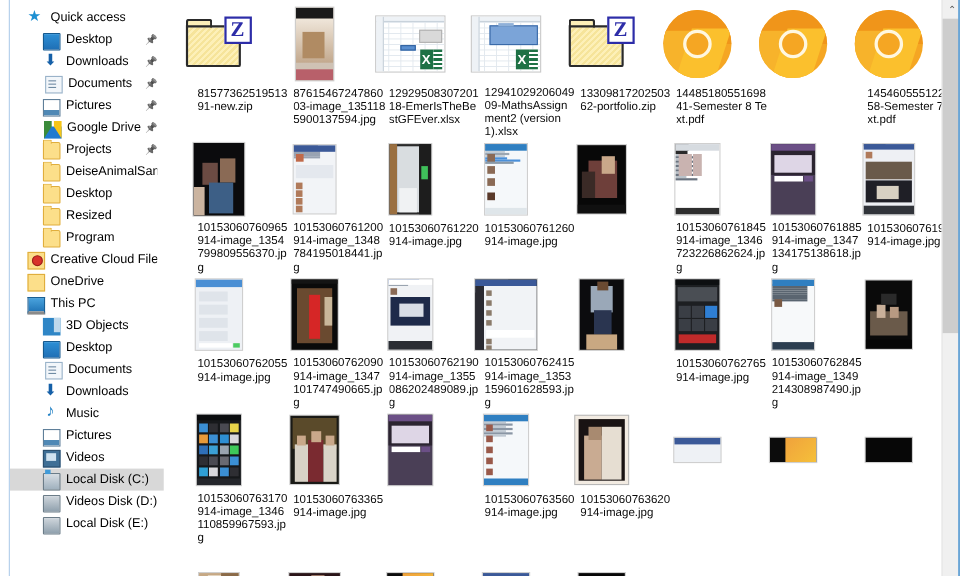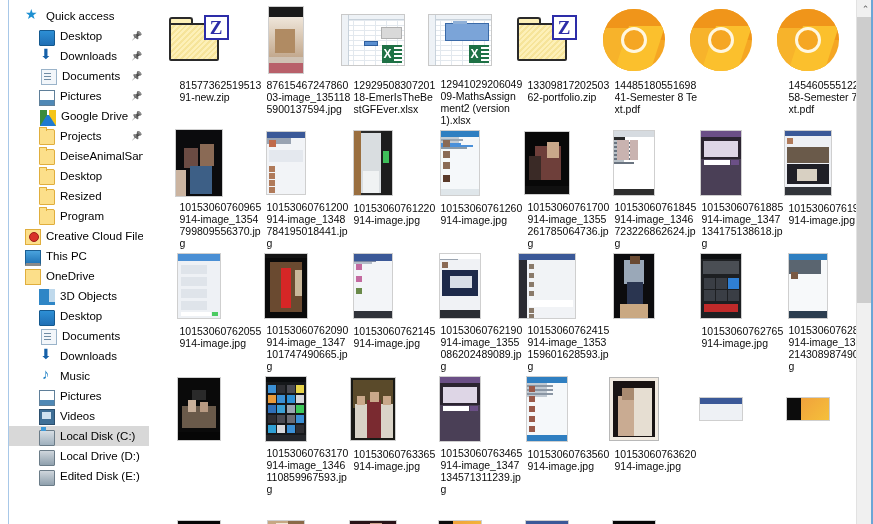"10153060761700914-image_1355261785064736" div.fname { html: <div>10153060761700914-image_1355261785064736.jpg</div> -> none }
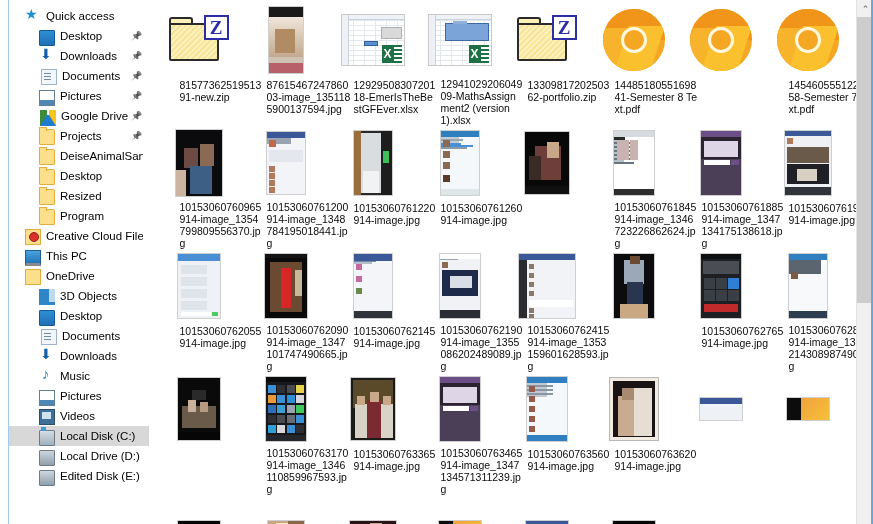"This PC" div.nav-item { order: before "OneDrive" -> after "OneDrive" }
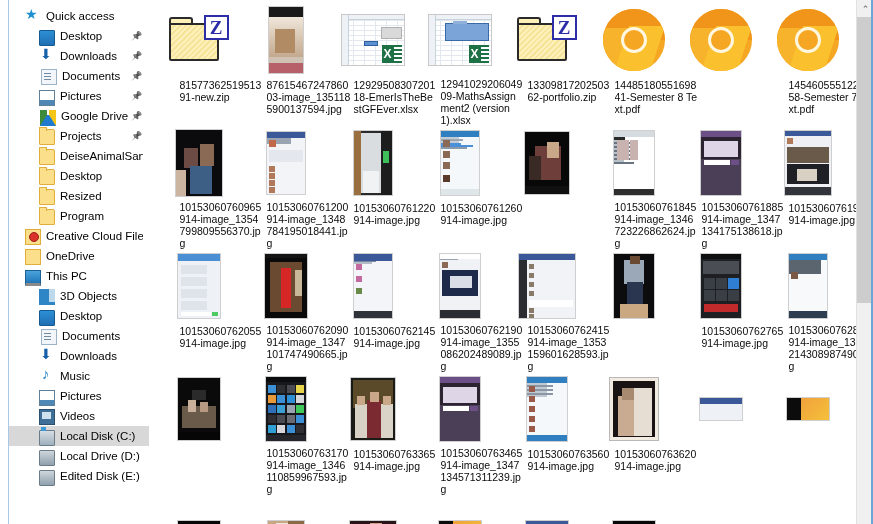"10153060762145914-image.jpg" div.tile { html: <div> <div> <div> <div></div> <div></div> <div></div> <div></div> <div></div> <div></div> <div></div> <div></div> <div></div> <div></div> </div> </div> <div>10153060762145914-image.jpg</div> </div> -> none }
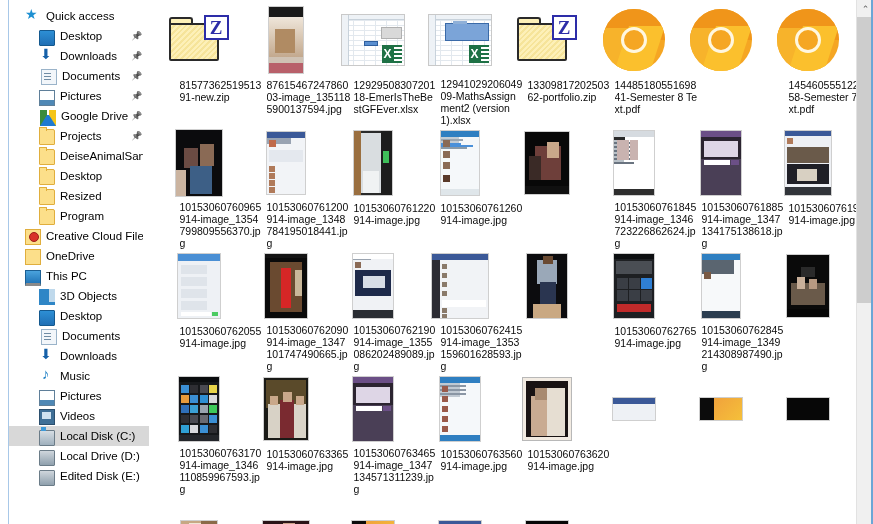"Local Drive (D:)" span.lbl { text: Local Drive -> Videos Disk }
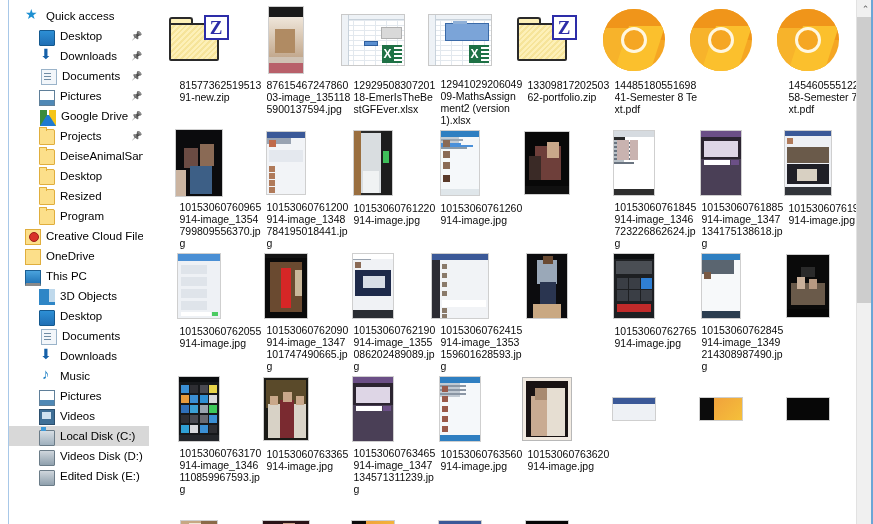"10153060763465914-image_1347134571311239" div.fname { html: <div>10153060763465914-image_1347134571311239.jpg</div> -> none }
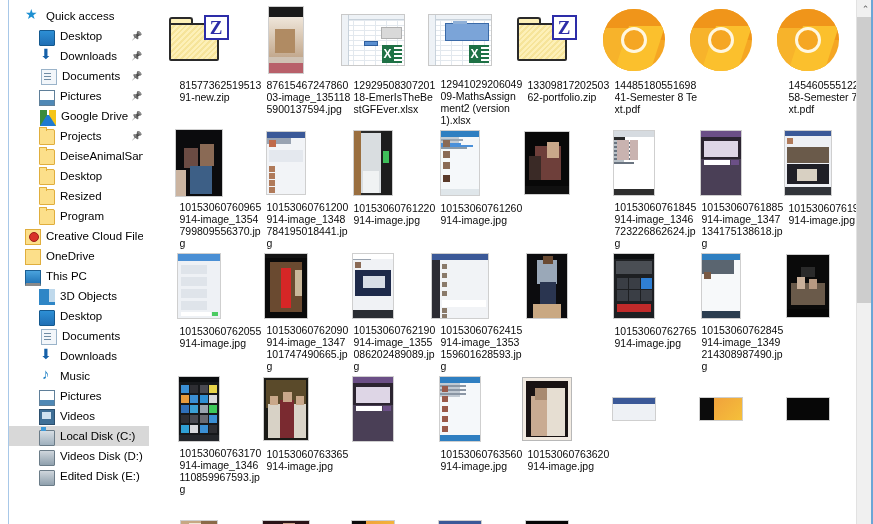"Edited Disk (E:)" span.lbl { text: Edited -> Local }
